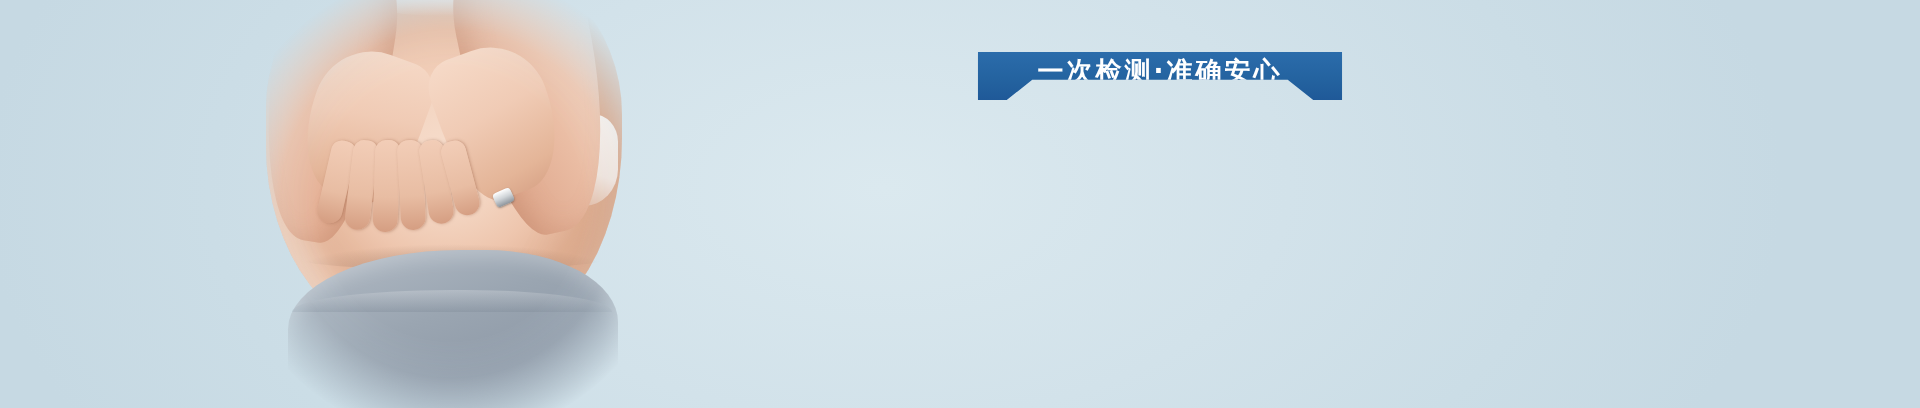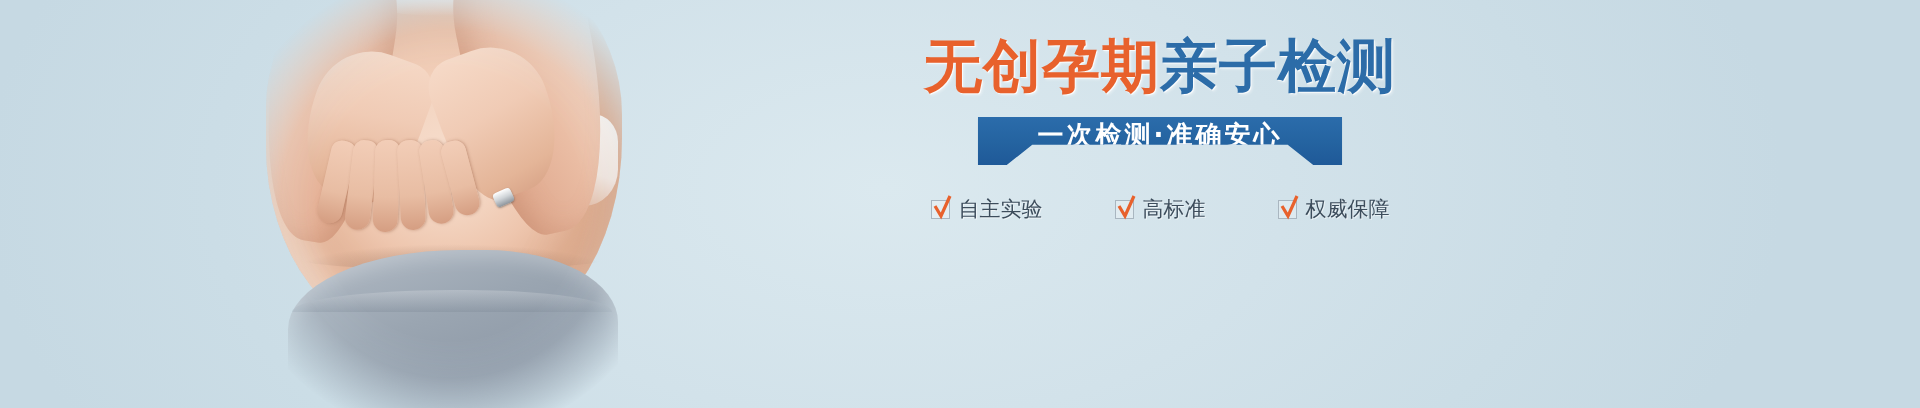"无创孕期亲子检测" div.headline { html: <div> <span>无创孕期</span><span>亲子检测</span> </div> -> none }
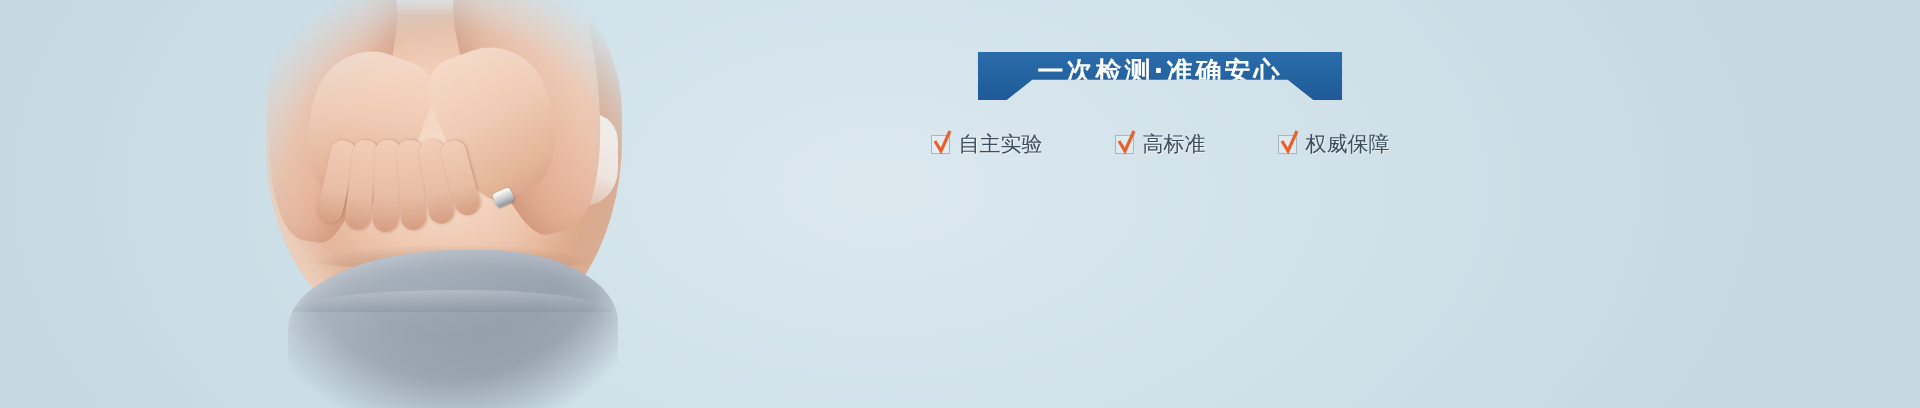"自主实验" div.features { html: <div> <div> <span> <svg> <path></path> </svg> </span> <span>自主实验</span> </div> <div> <span> <svg> <path></path> </svg> </span> <span>高标准</span> </div> <div> <span> <svg> <path></path> </svg> </span> <span>权威保障</span> </div> </div> -> none }
